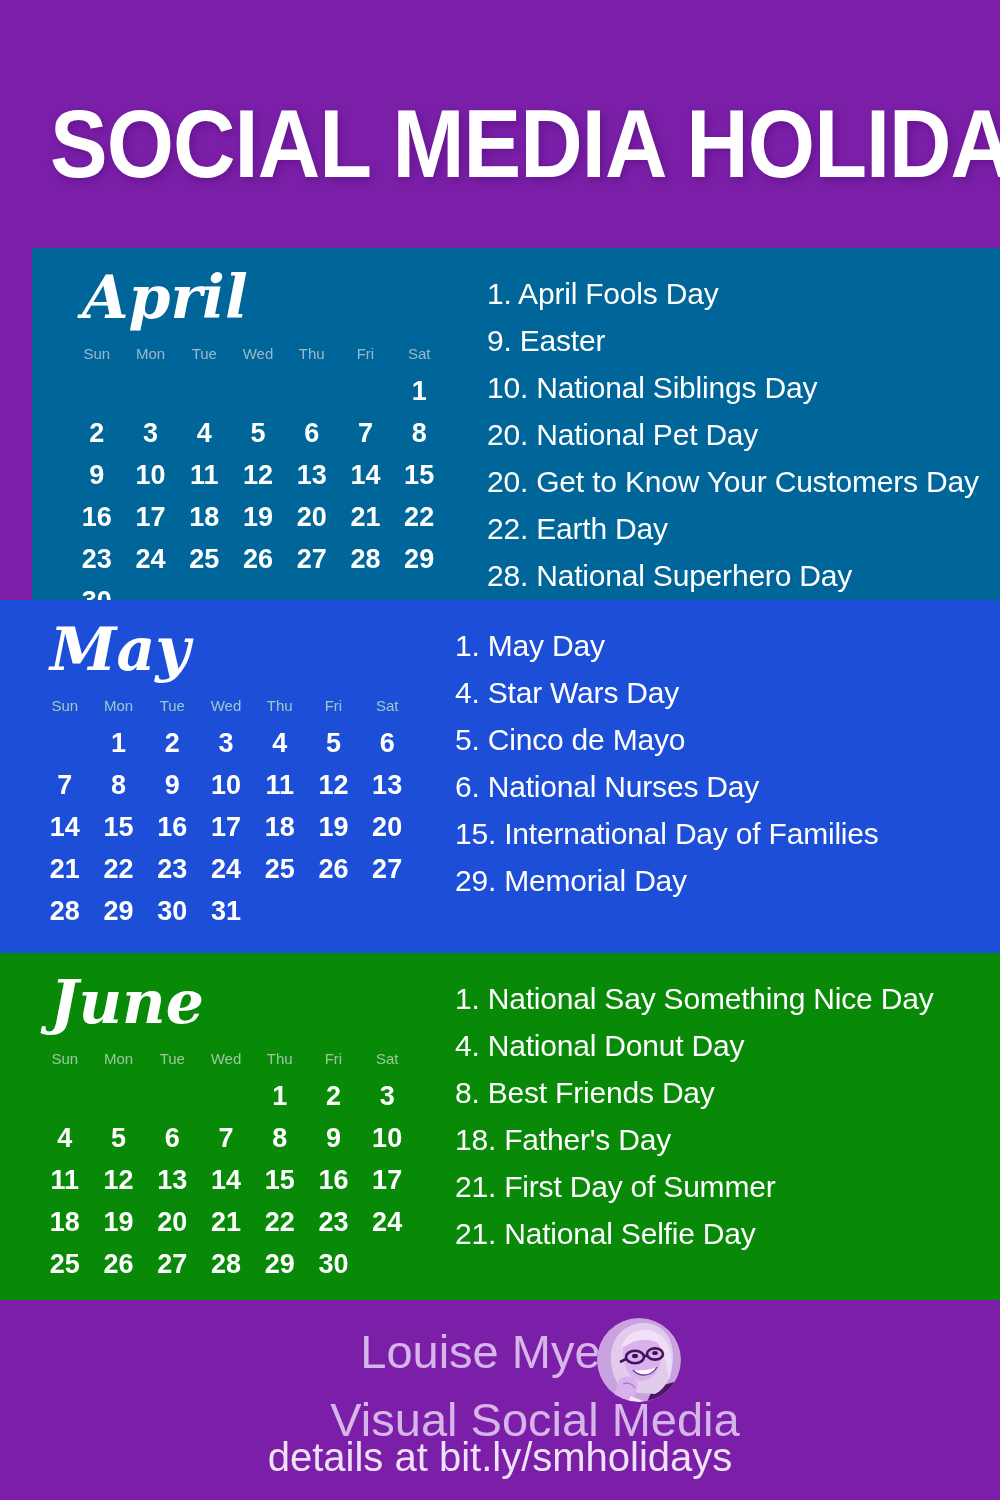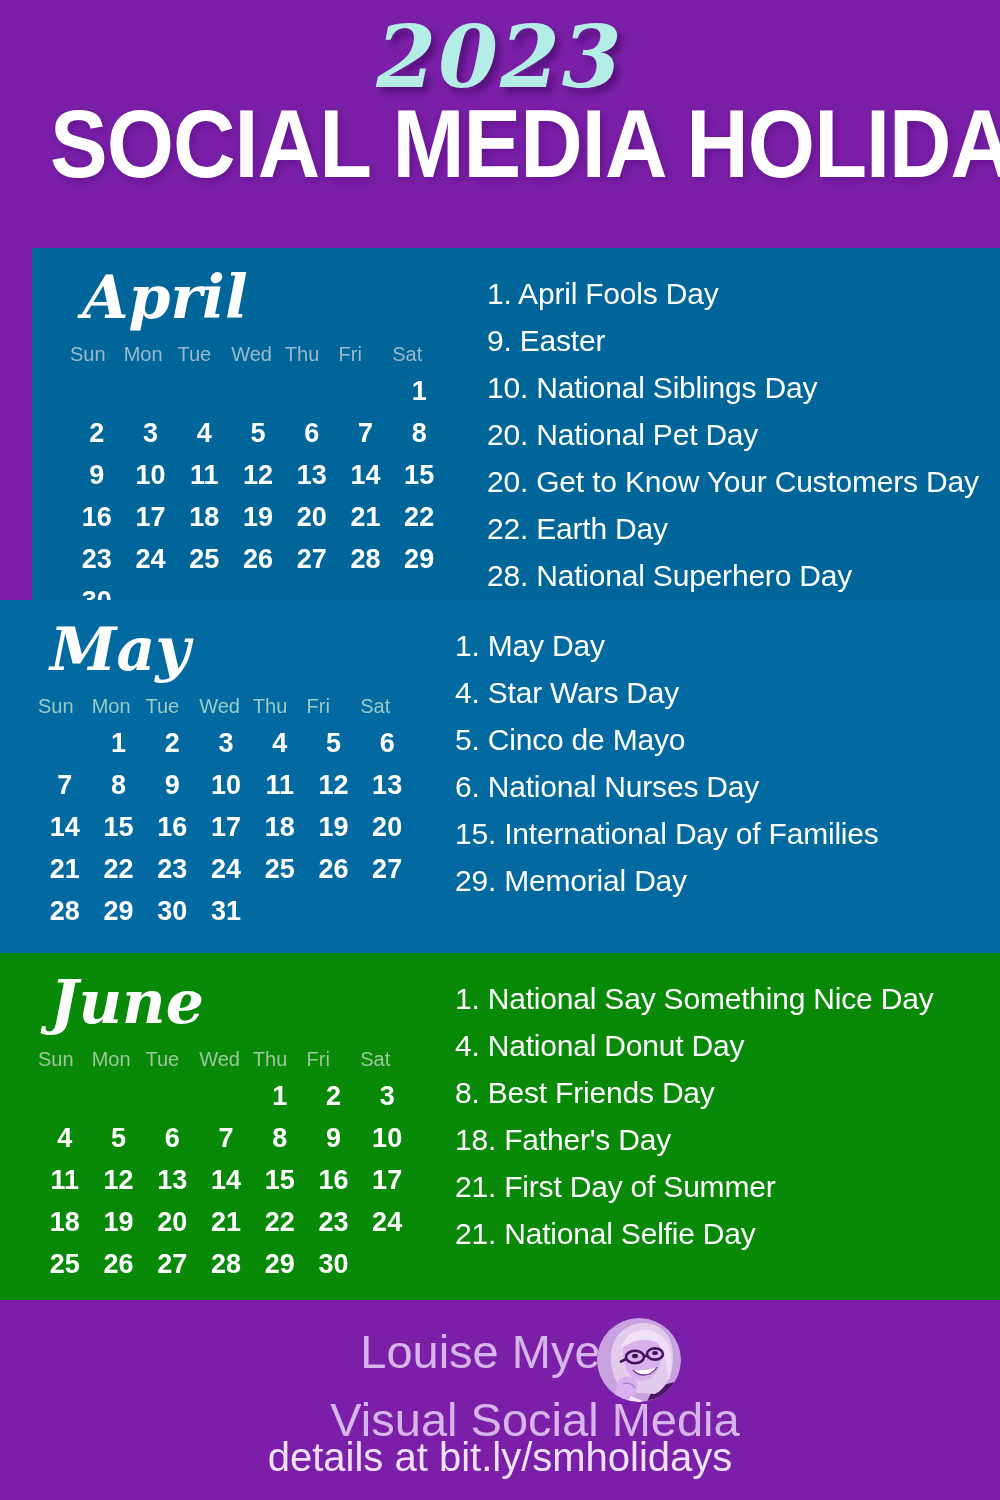"2023" div.year { html: <div>2023</div> -> none }
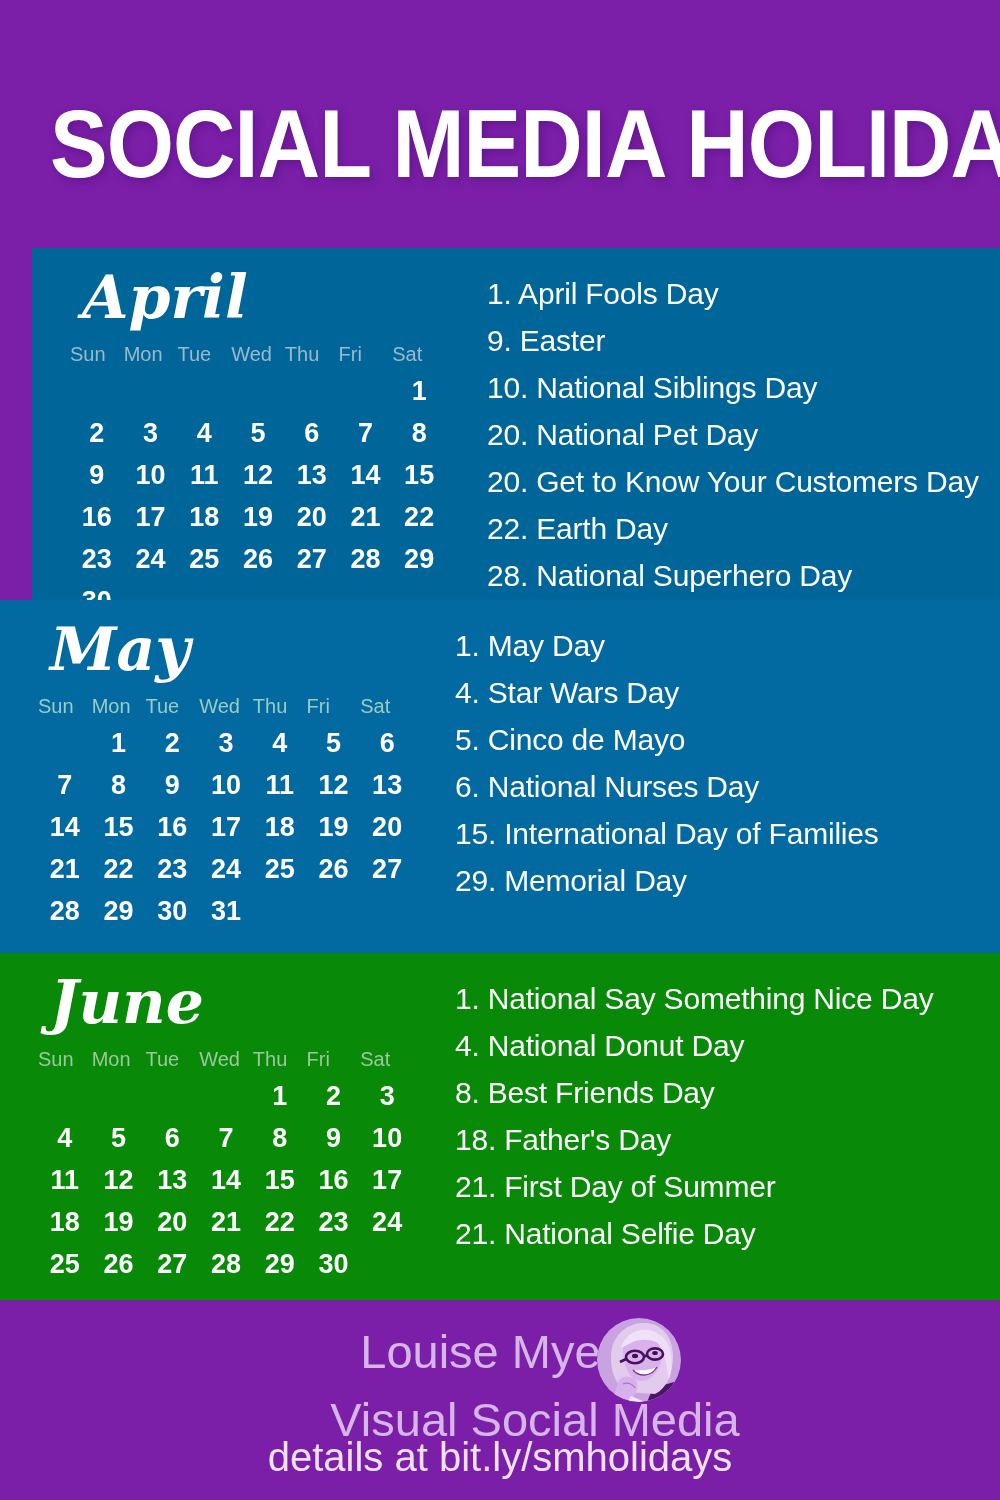"Sun" .dow { font-size: 20px -> 15px; text-align: left -> center }
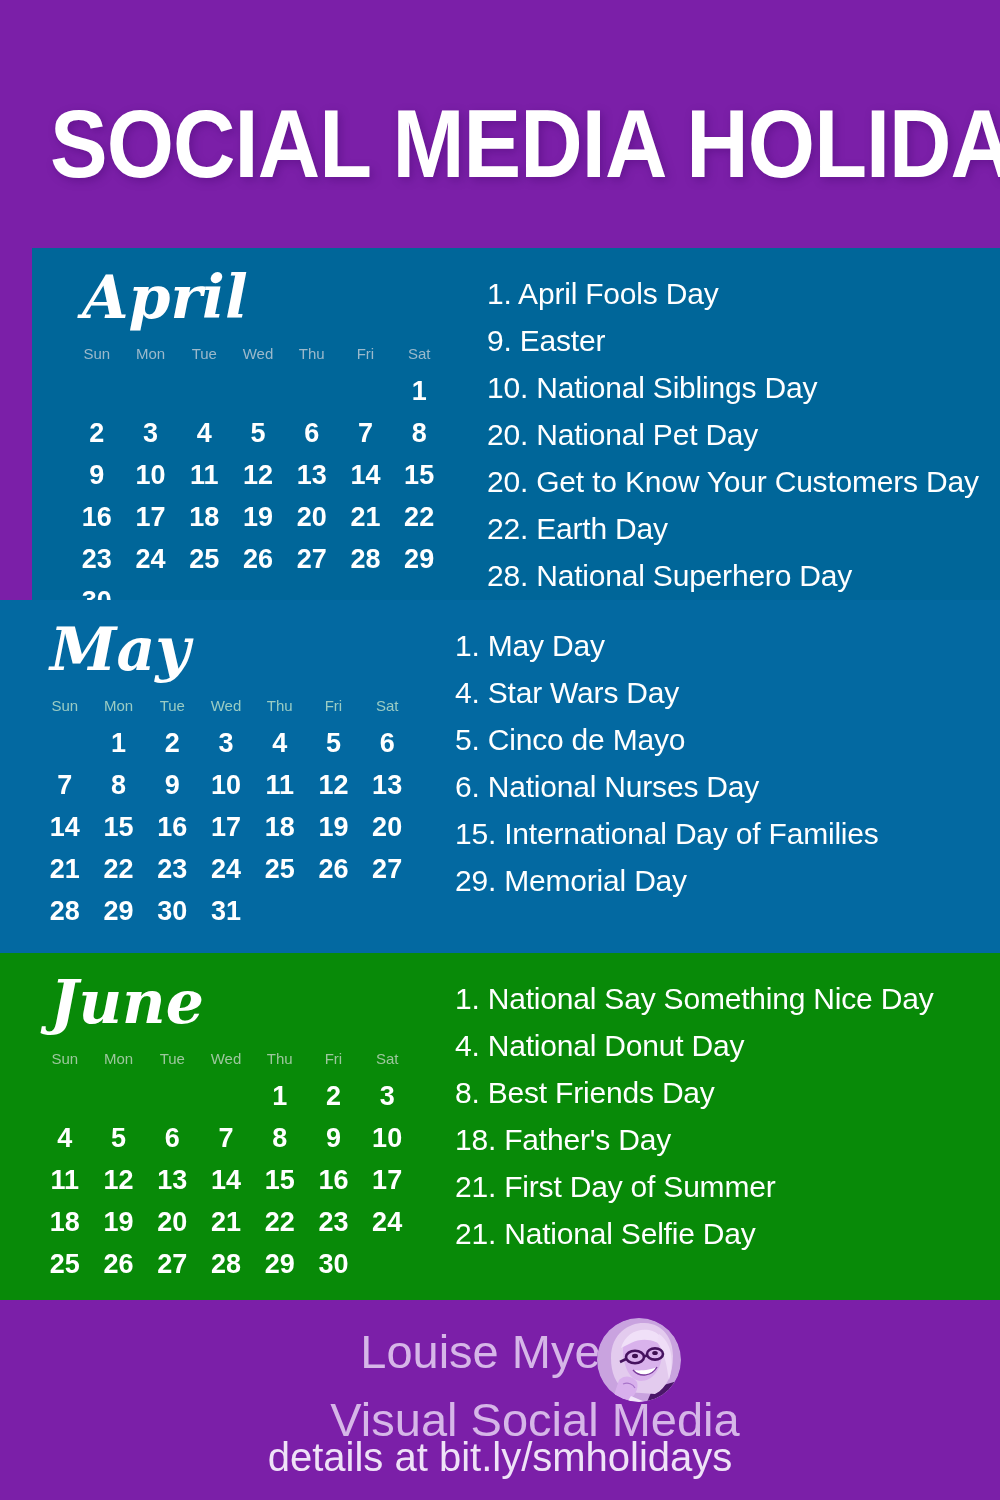"May" div.panel { background: #0369a1 -> #1d4ed8 }
